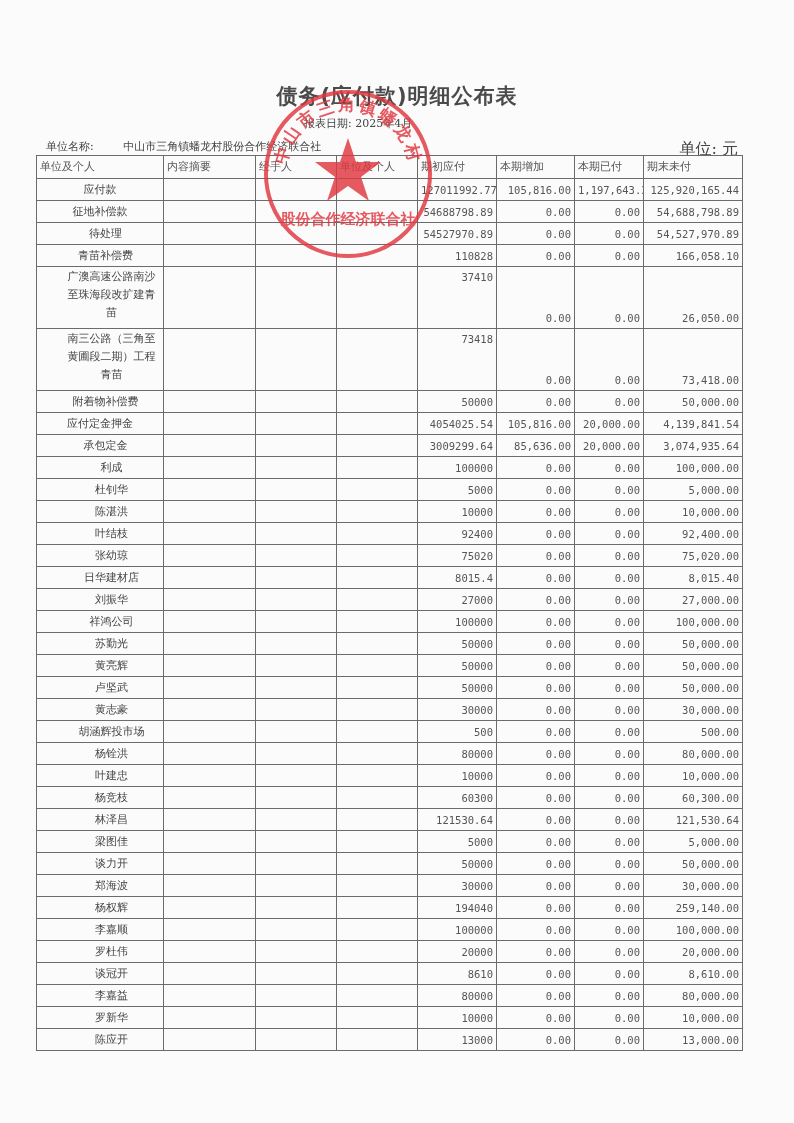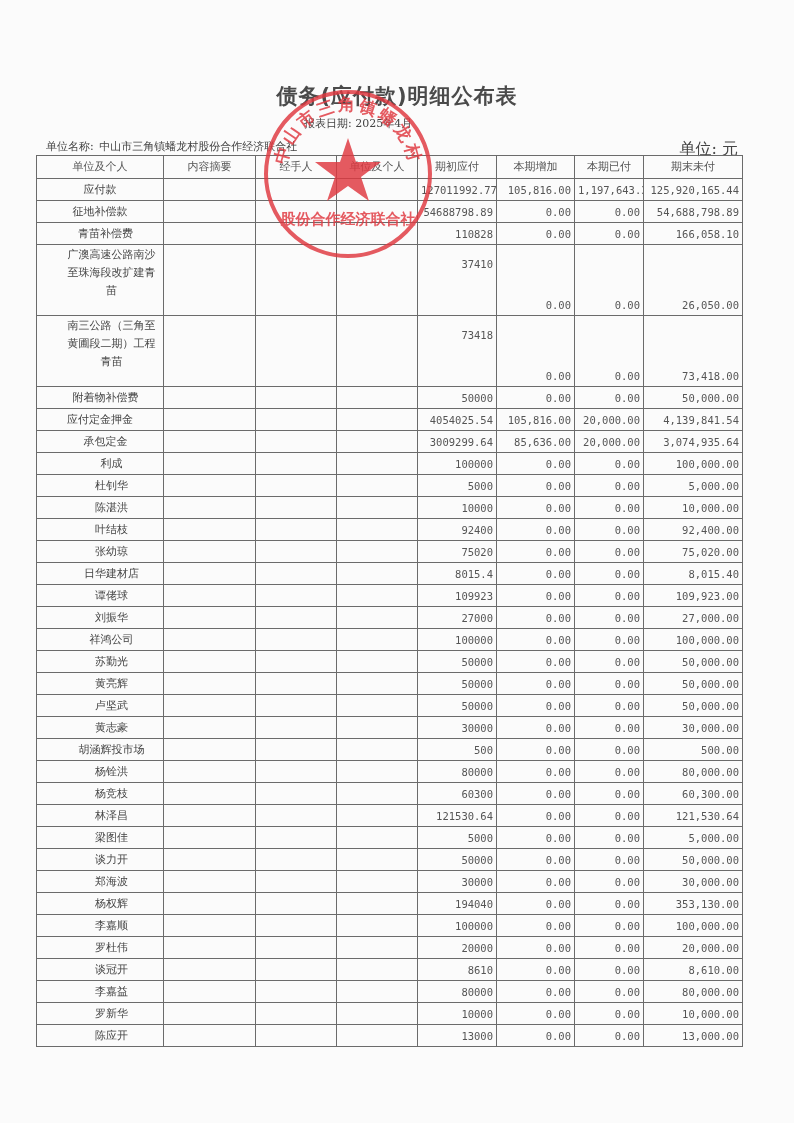"单位名称:" .unit-name .lbl { margin-right: 2px -> 26px }
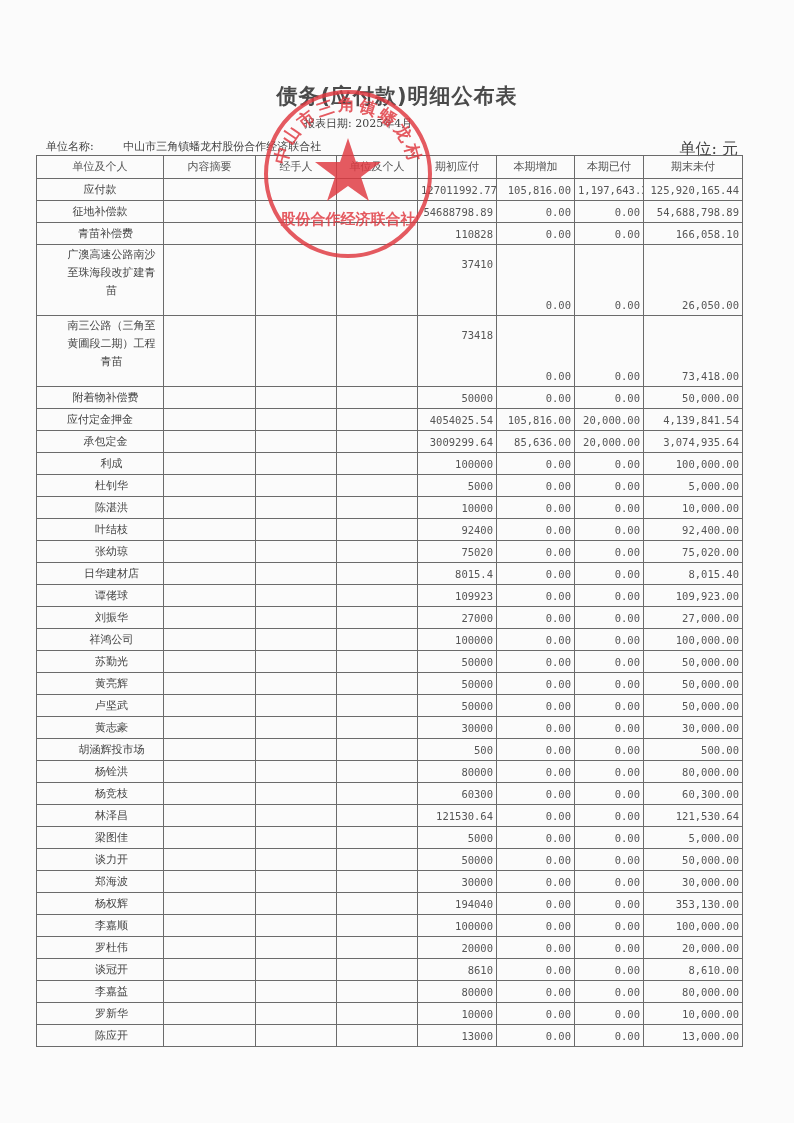"单位及个人" th { text-align: center -> left }
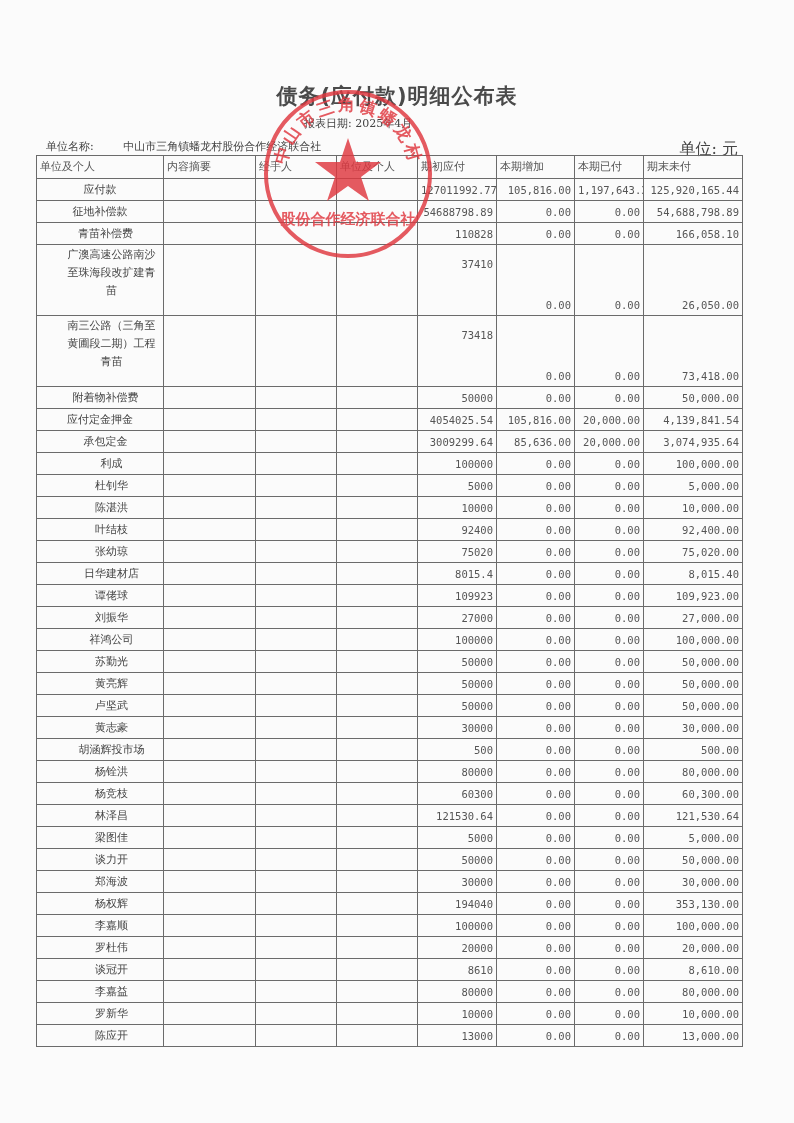"待处理" tr { html: none -> <tr> <td>待处理</td> <td></td> <td></td> <td></td> <td>54527970.89</td> <td>0.00</td> <td>0.00</td> <td>54,527,970.89</td> </tr> }
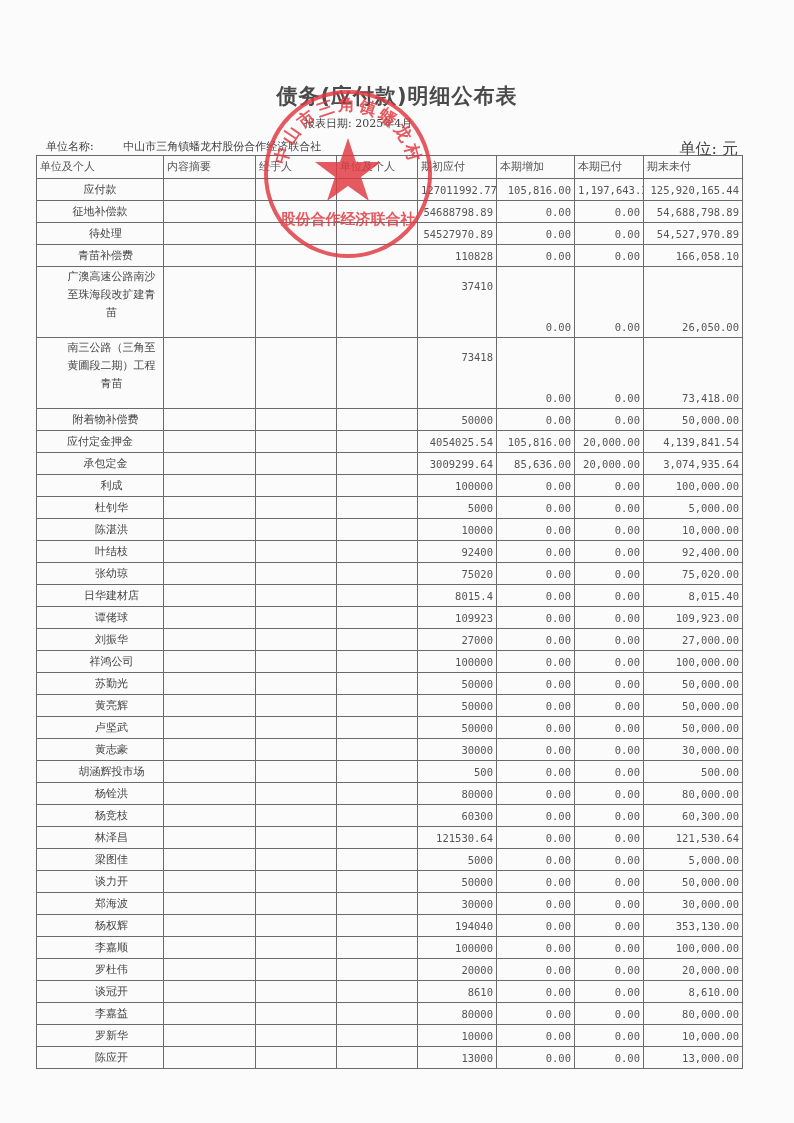"37410" tr.tall td.num.first { padding-top: 12px -> 3px }
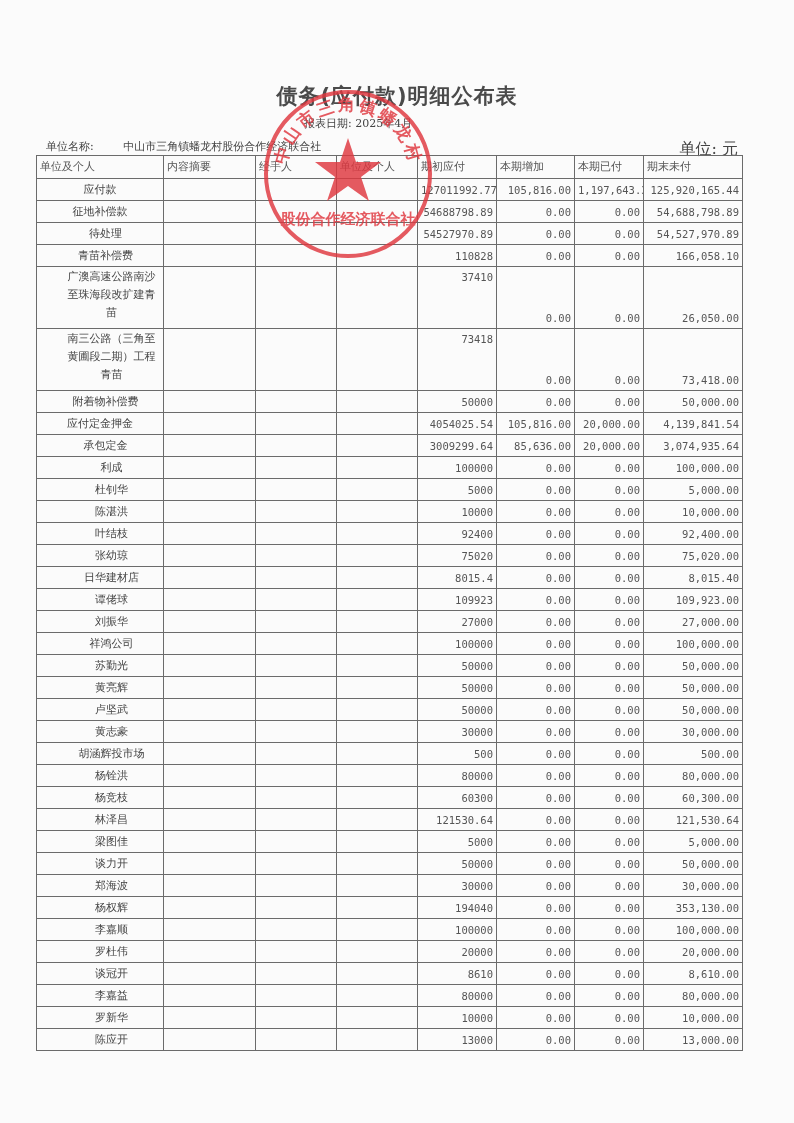"谭佬球" tr { html: <tr> <td>谭佬球</td> <td></td> <td></td> <td></td> <td>109923</td> <td>0.00</td> <td>0.00</td> <td>109,923.00</td> </tr> -> none }
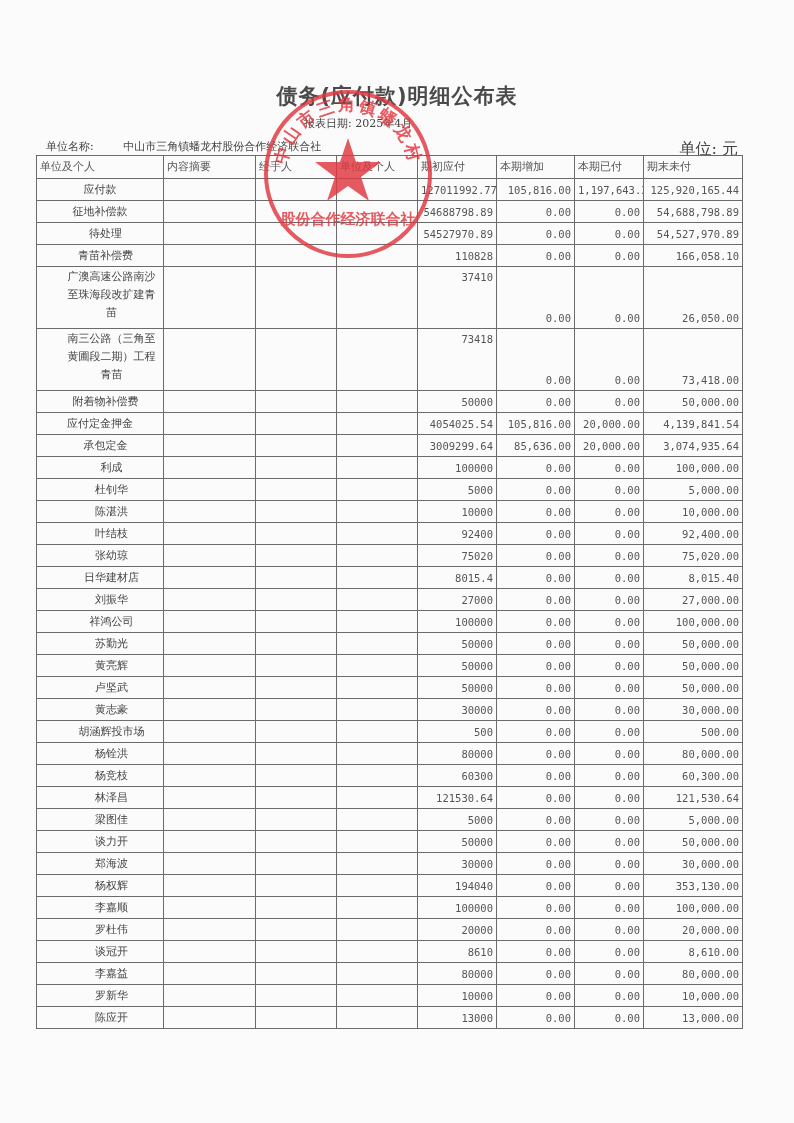"叶建忠" tr { html: none -> <tr> <td>叶建忠</td> <td></td> <td></td> <td></td> <td>10000</td> <td>0.00</td> <td>0.00</td> <td>10,000.00</td> </tr> }
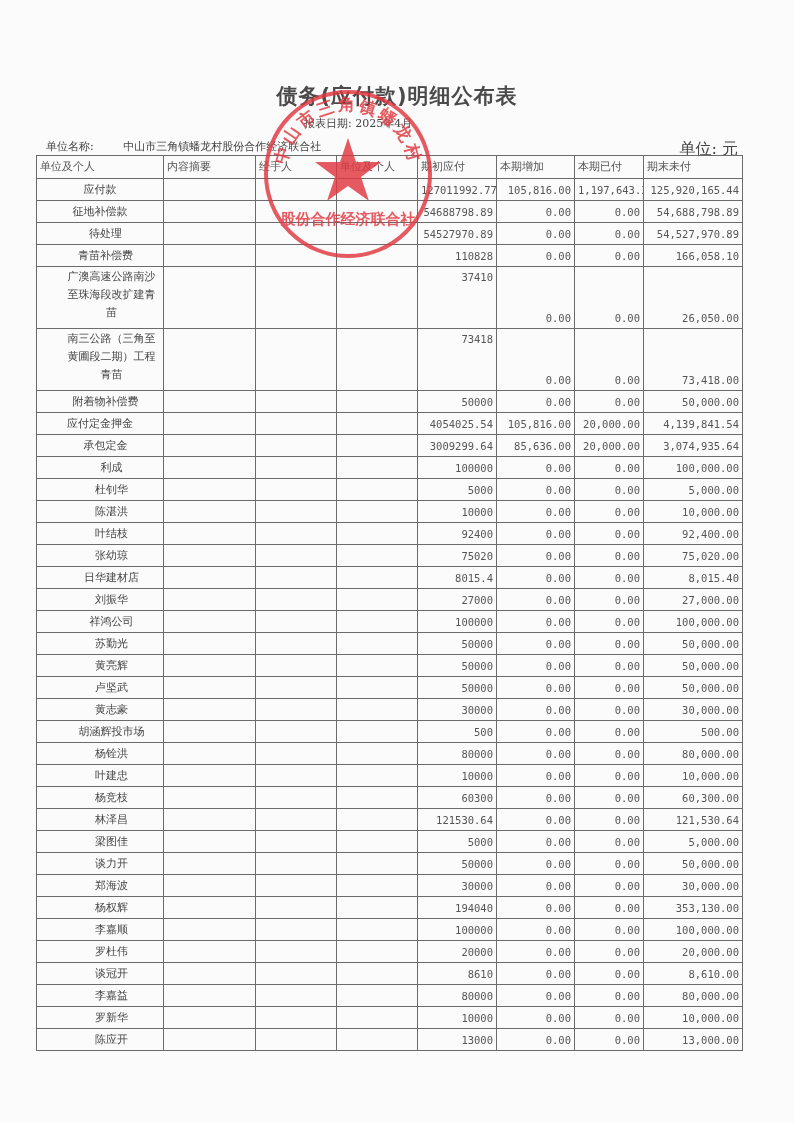"353,130.00" td.num { text: 353,130.00 -> 259,140.00 }
